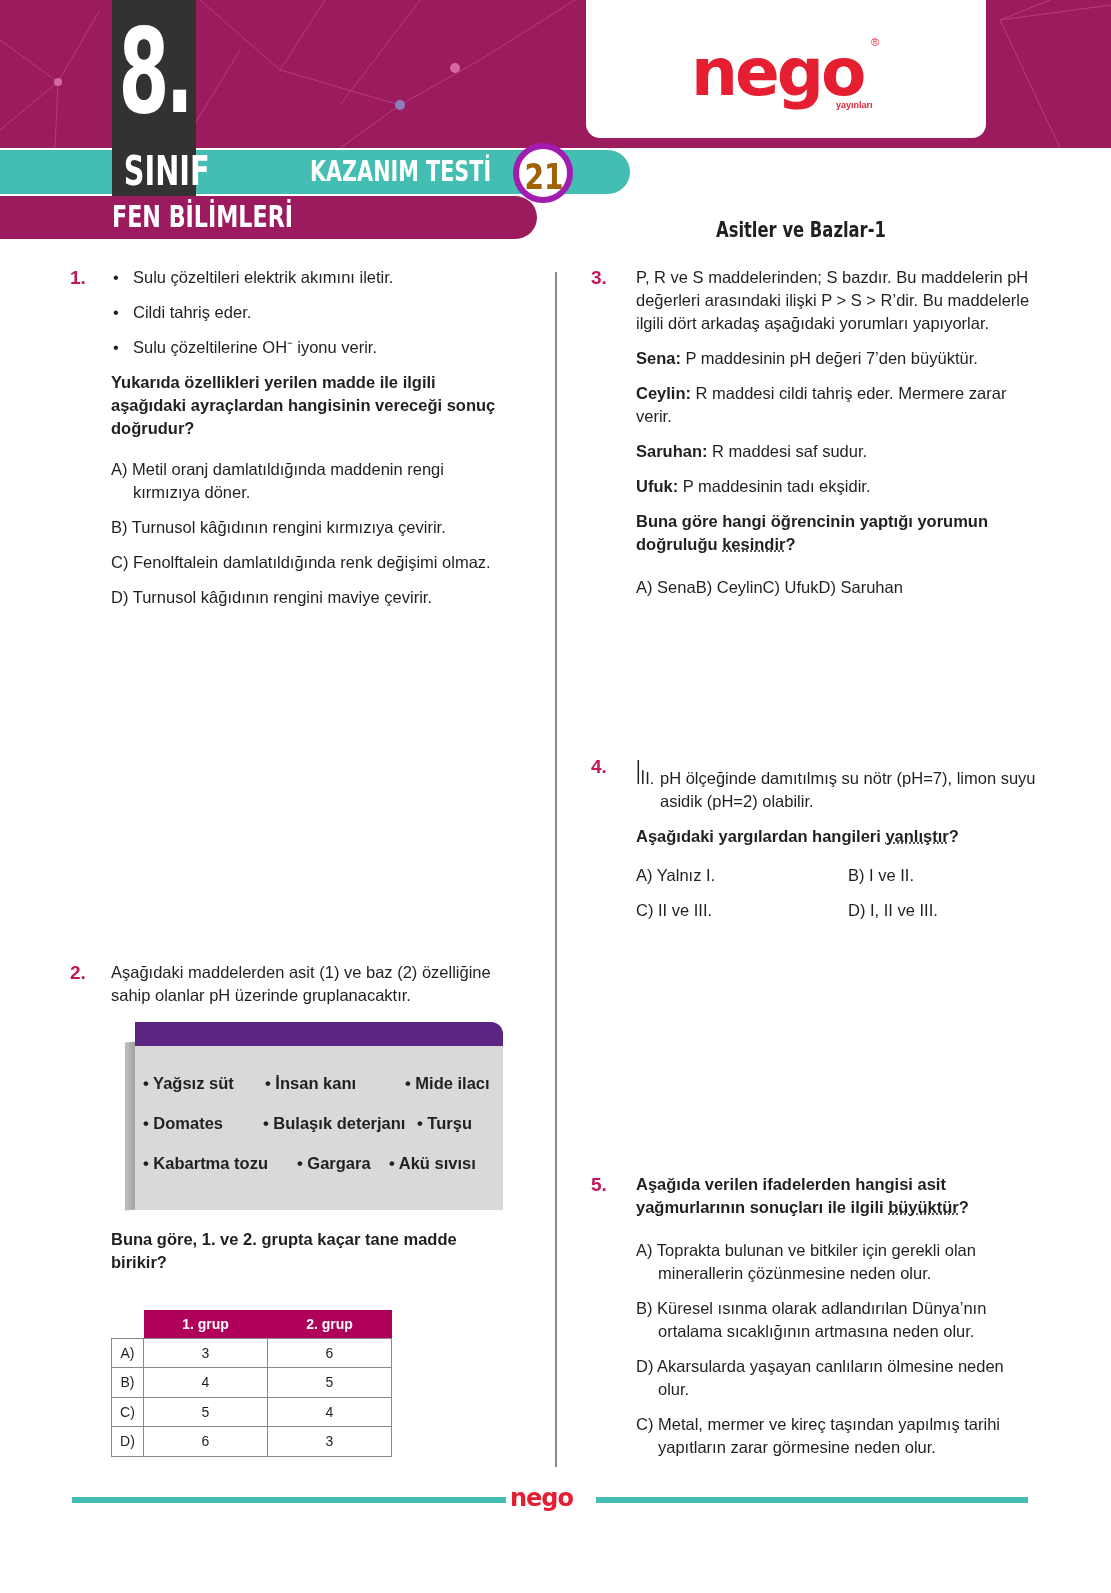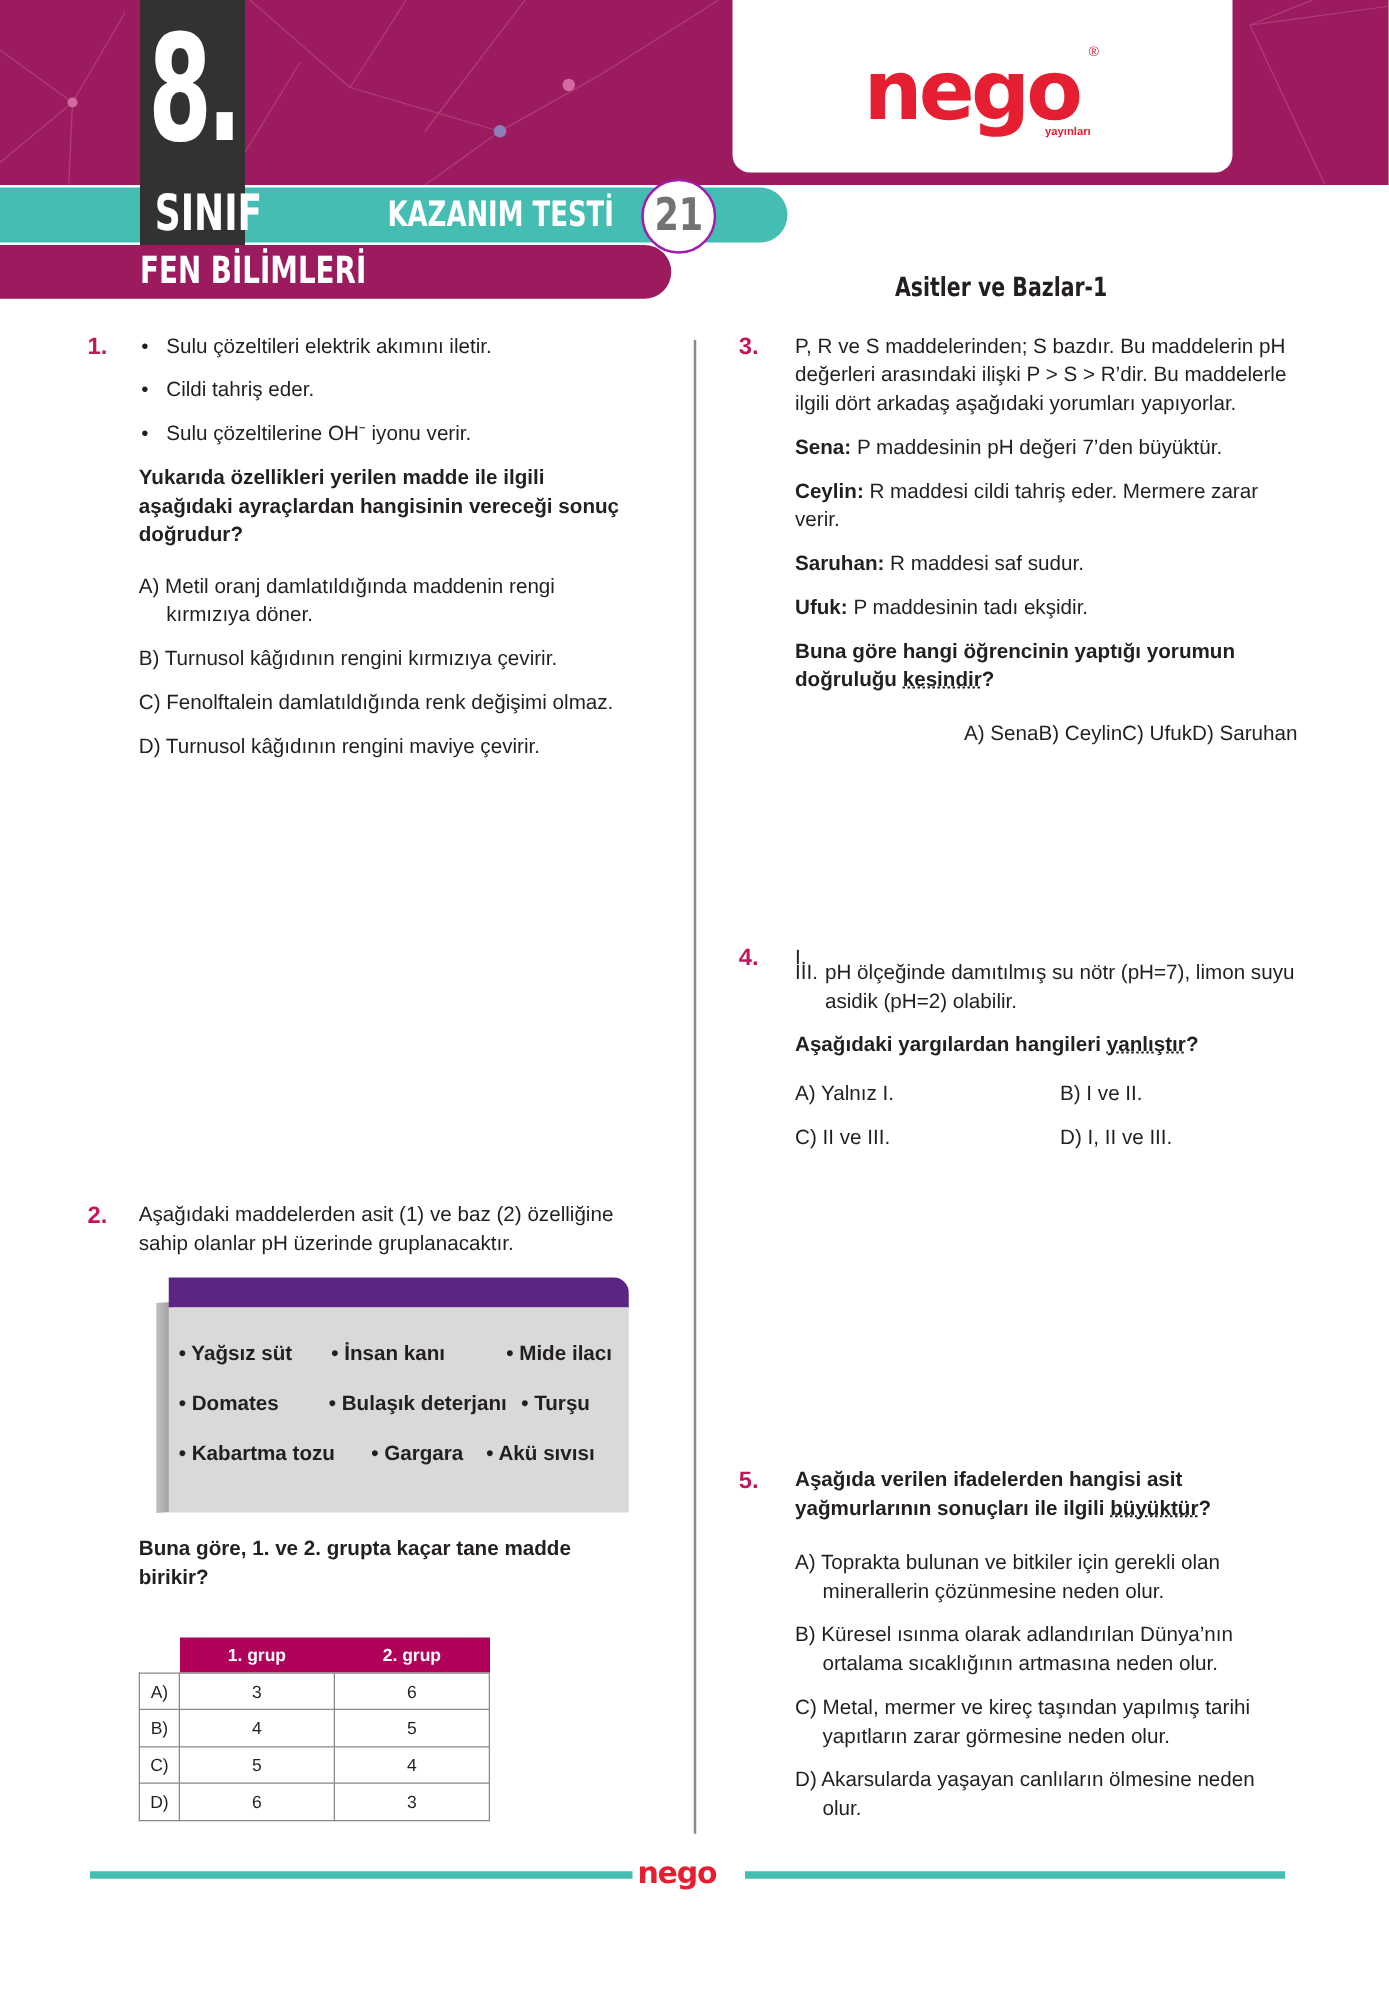"21" .test-num { border: 2px solid #a21caf -> 6px solid #a21caf; color: #737373 -> #a16207 }
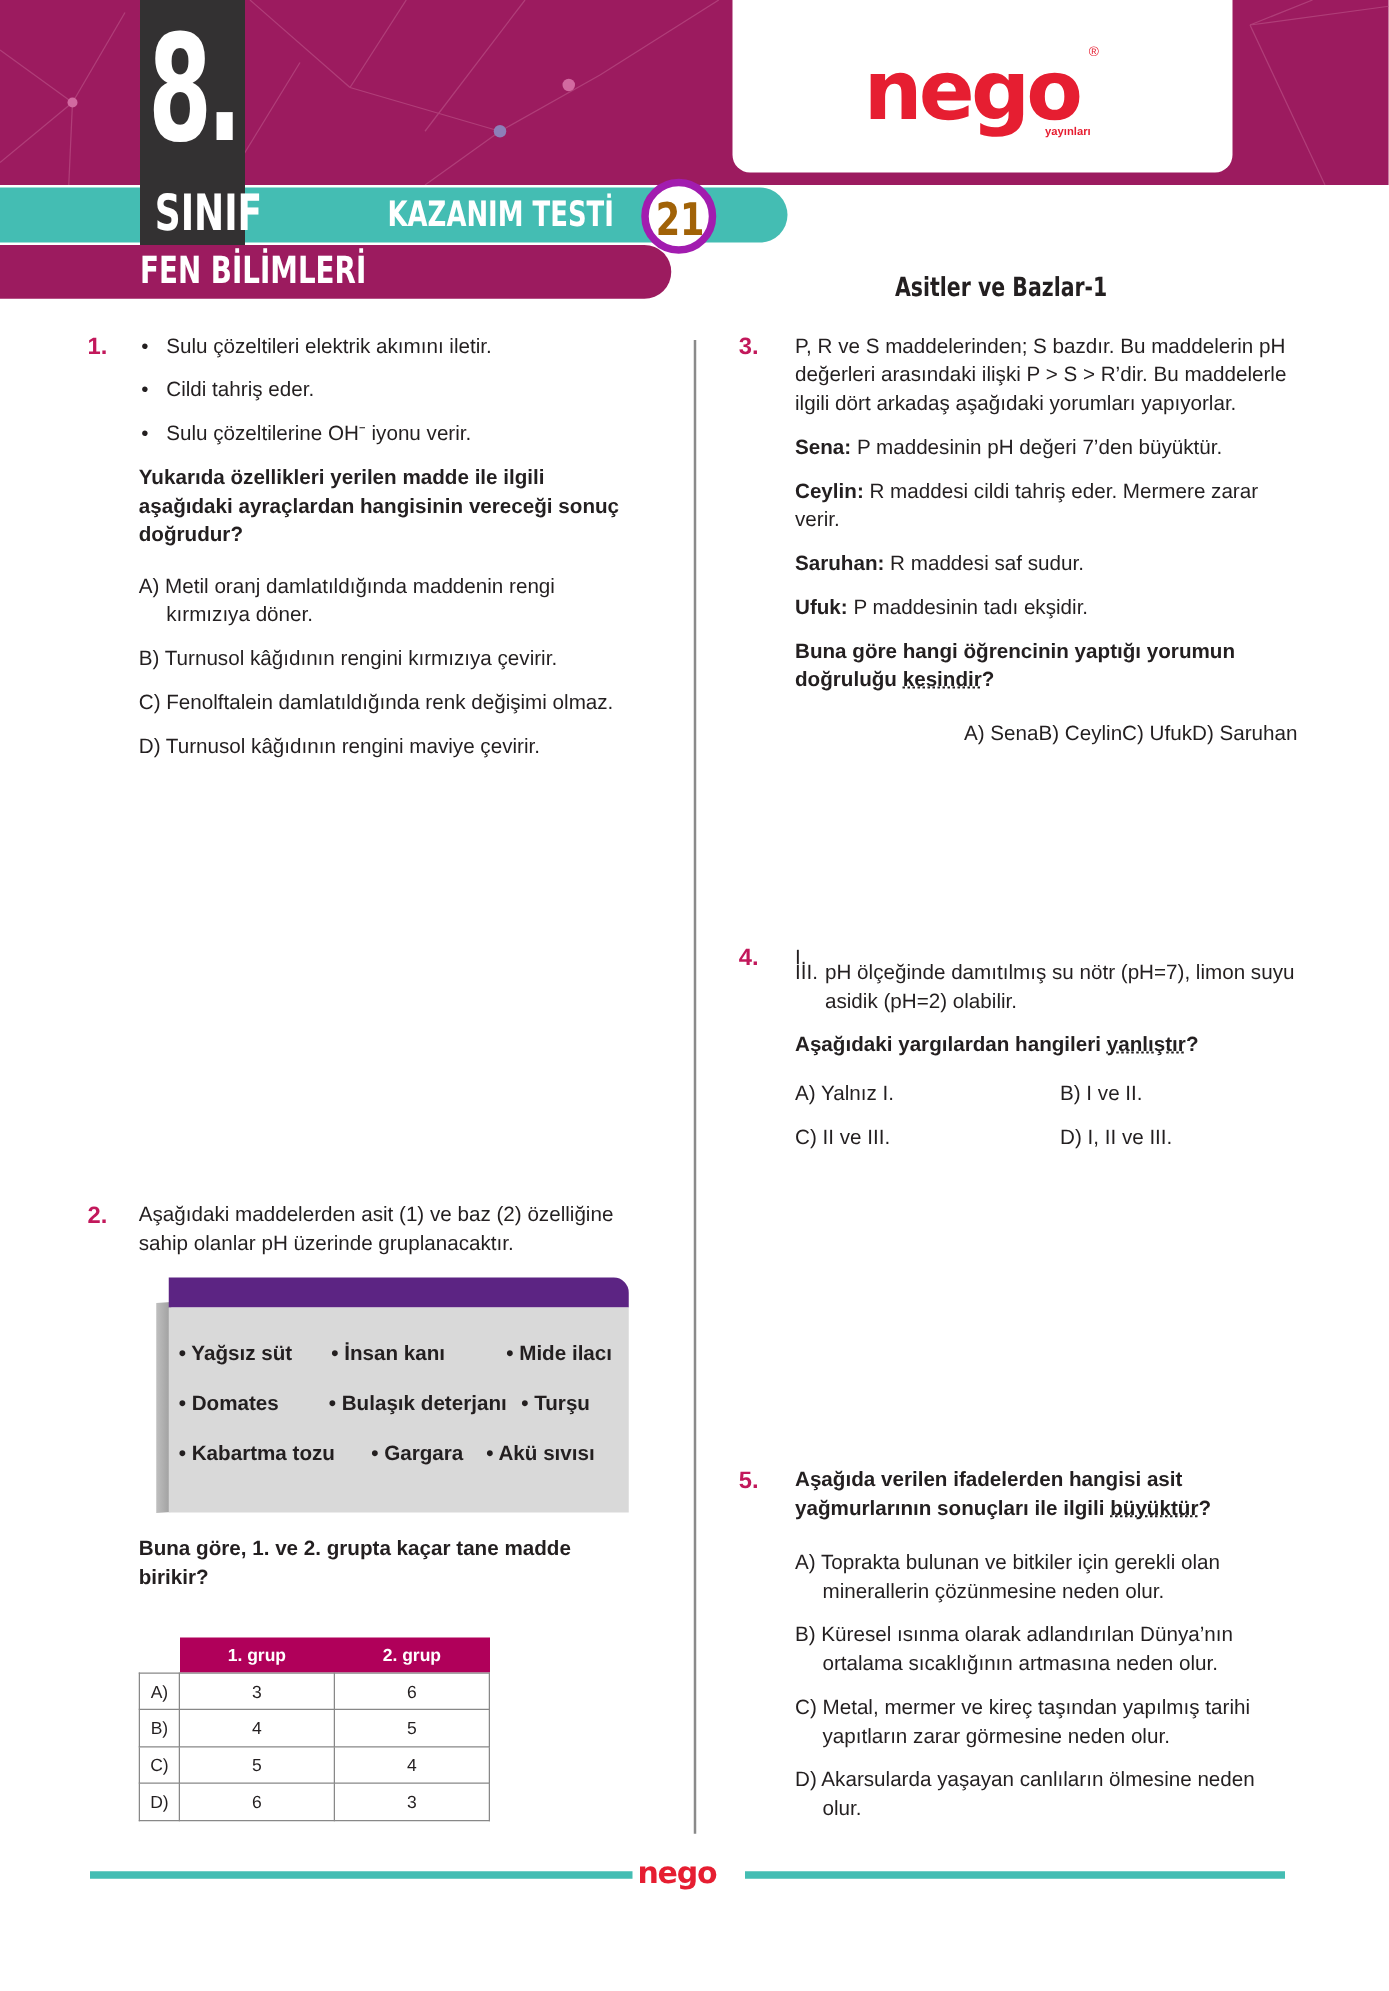"A) Sena" .opts-row { justify-content: flex-end -> flex-start }
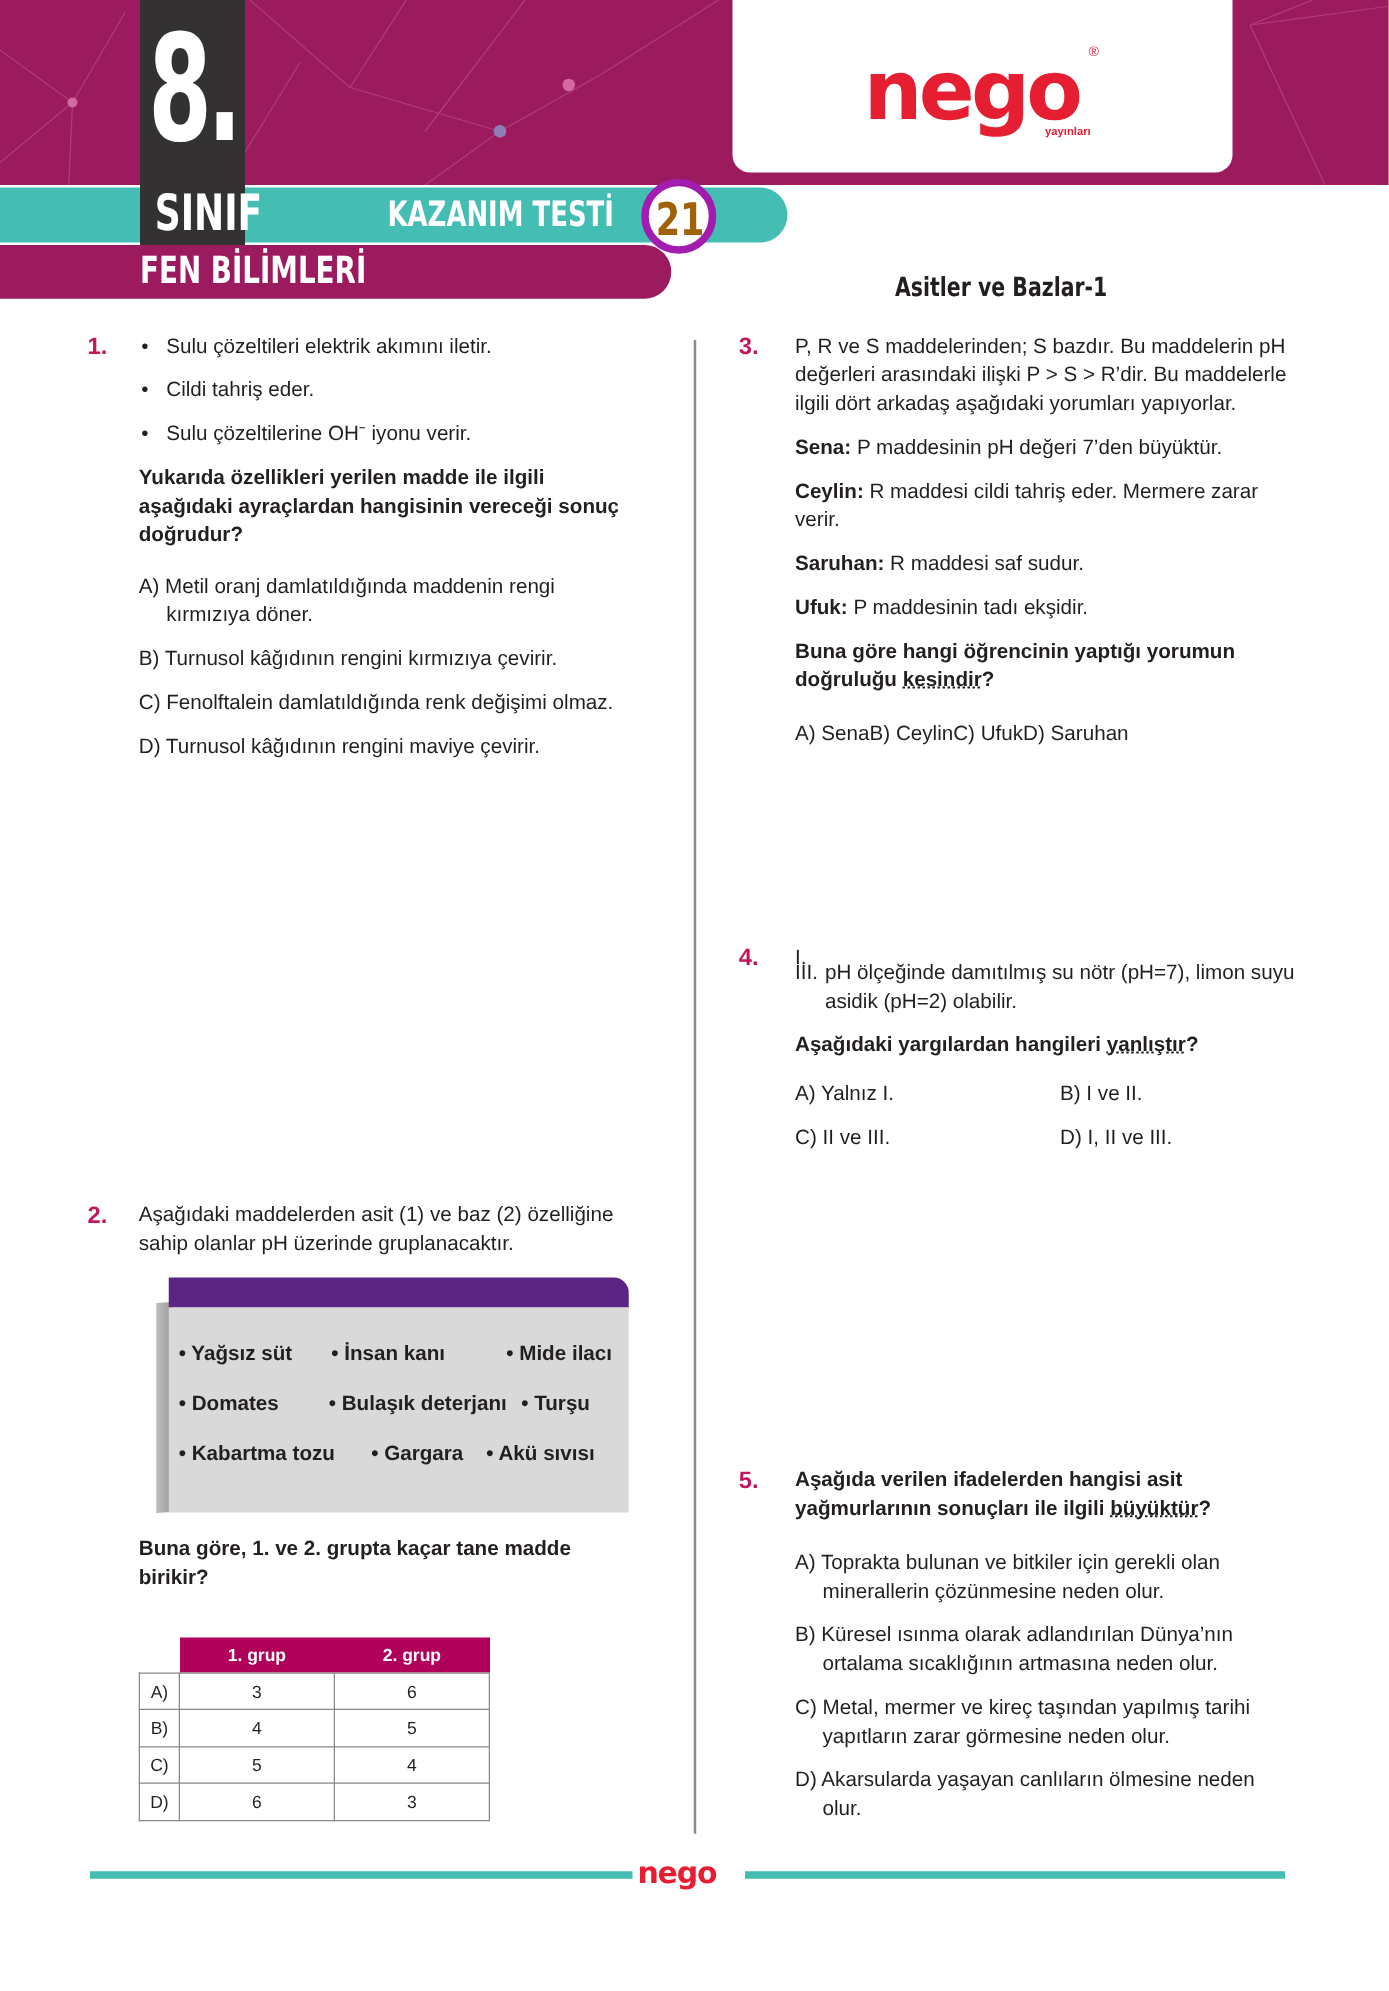"C) Metal, mermer ve kireç" div.opt { order: before "D) Akarsularda yaşayan canlıların" -> after "D) Akarsularda yaşayan canlıların" }
